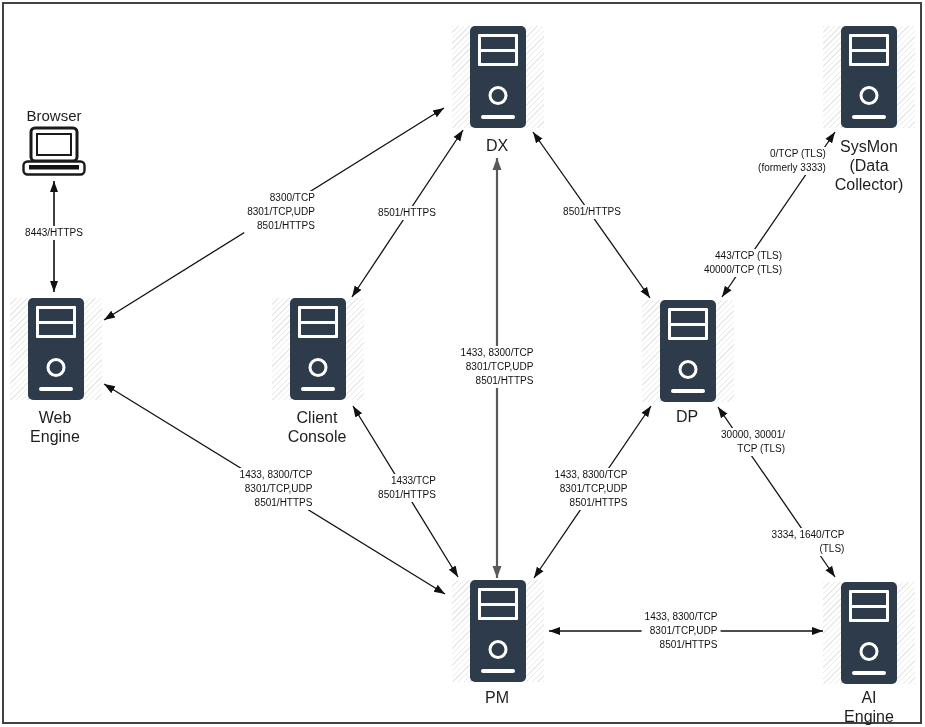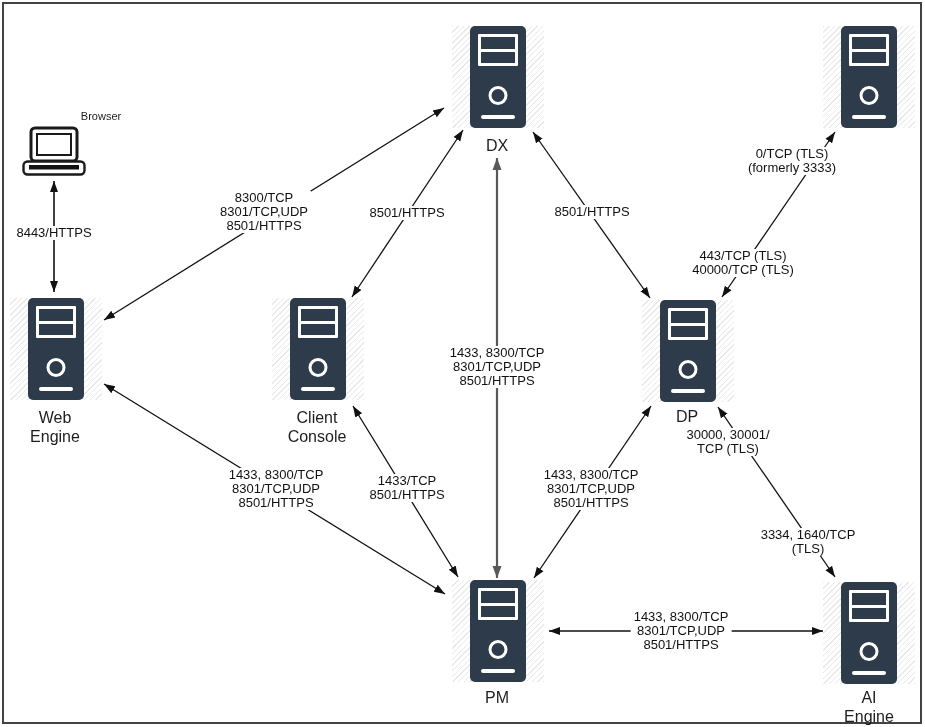"Browser" .blabel { font-size: 11px -> 15px; margin-left: 47px -> none }
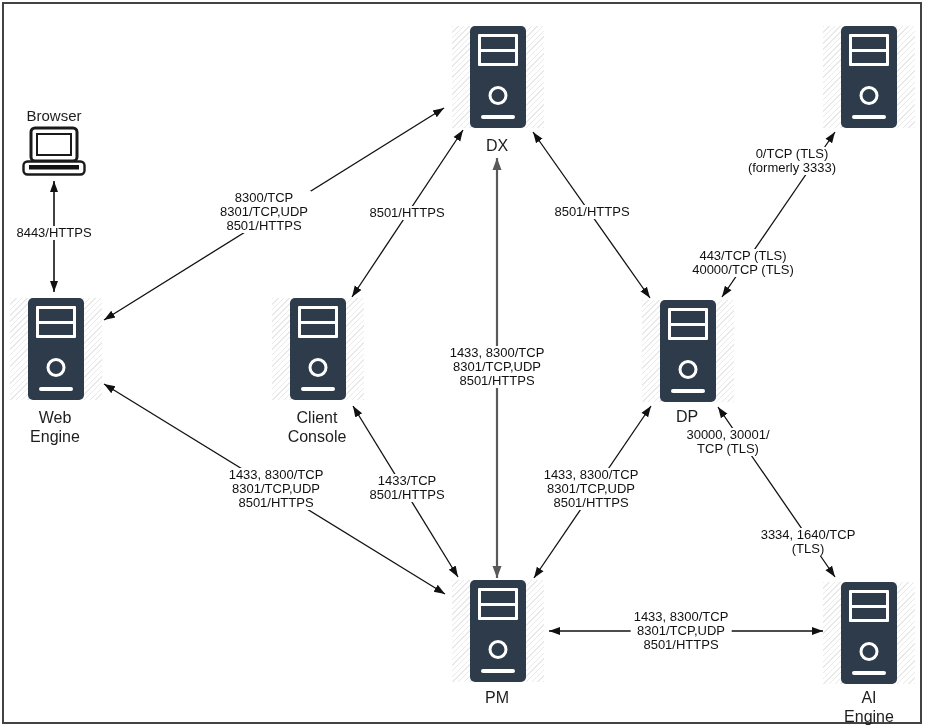"0/TCP (TLS)" .elabel { font-size: 13px -> 10px; text-align: center -> right }
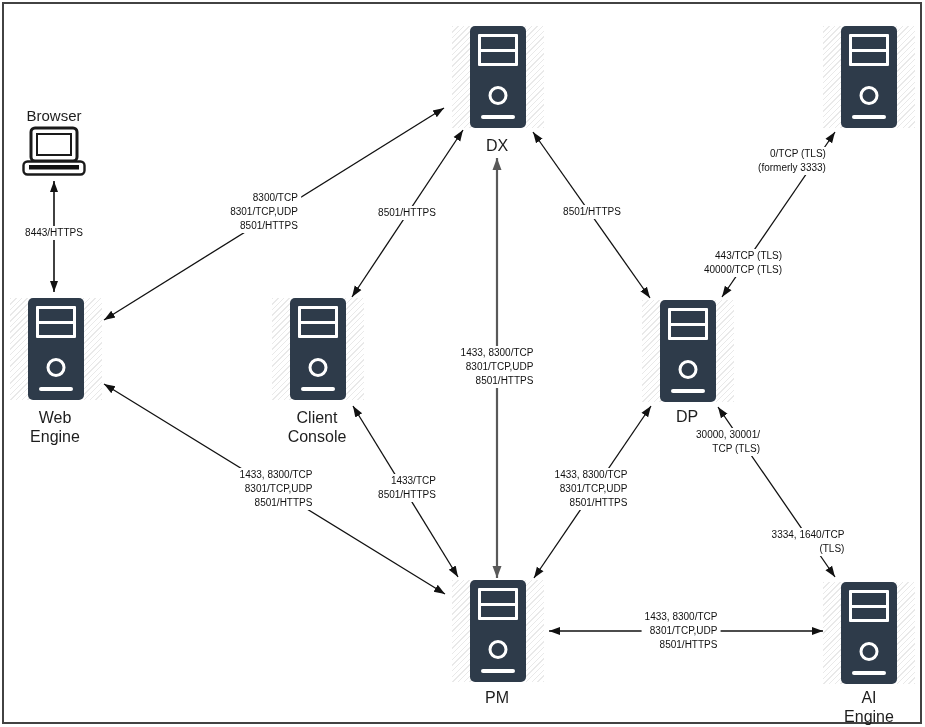"SysMon" div.nlabel { html: none -> <div>SysMon (Data Collector)</div> }
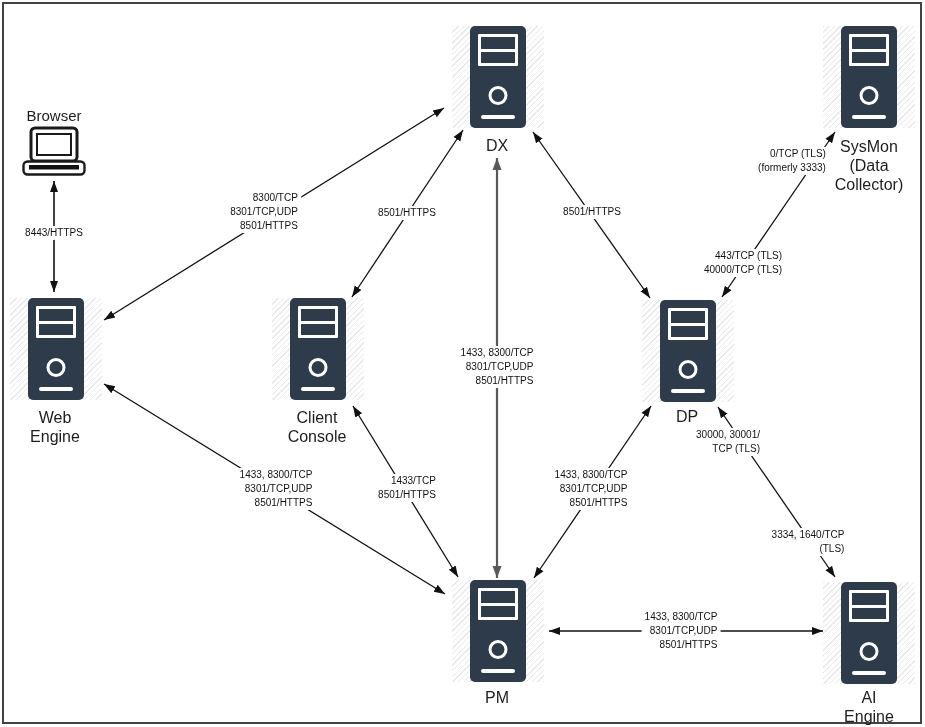"8300/TCP" div.elabel { left: 264px -> 281px }
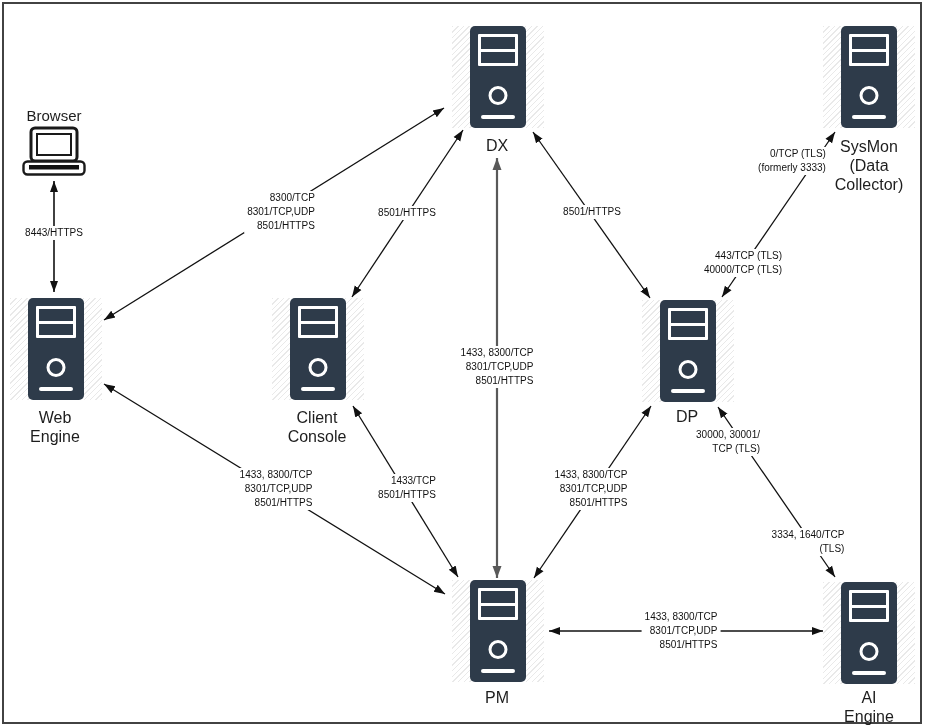"30000, 30001/" div.elabel { left: 728px -> 753px }
